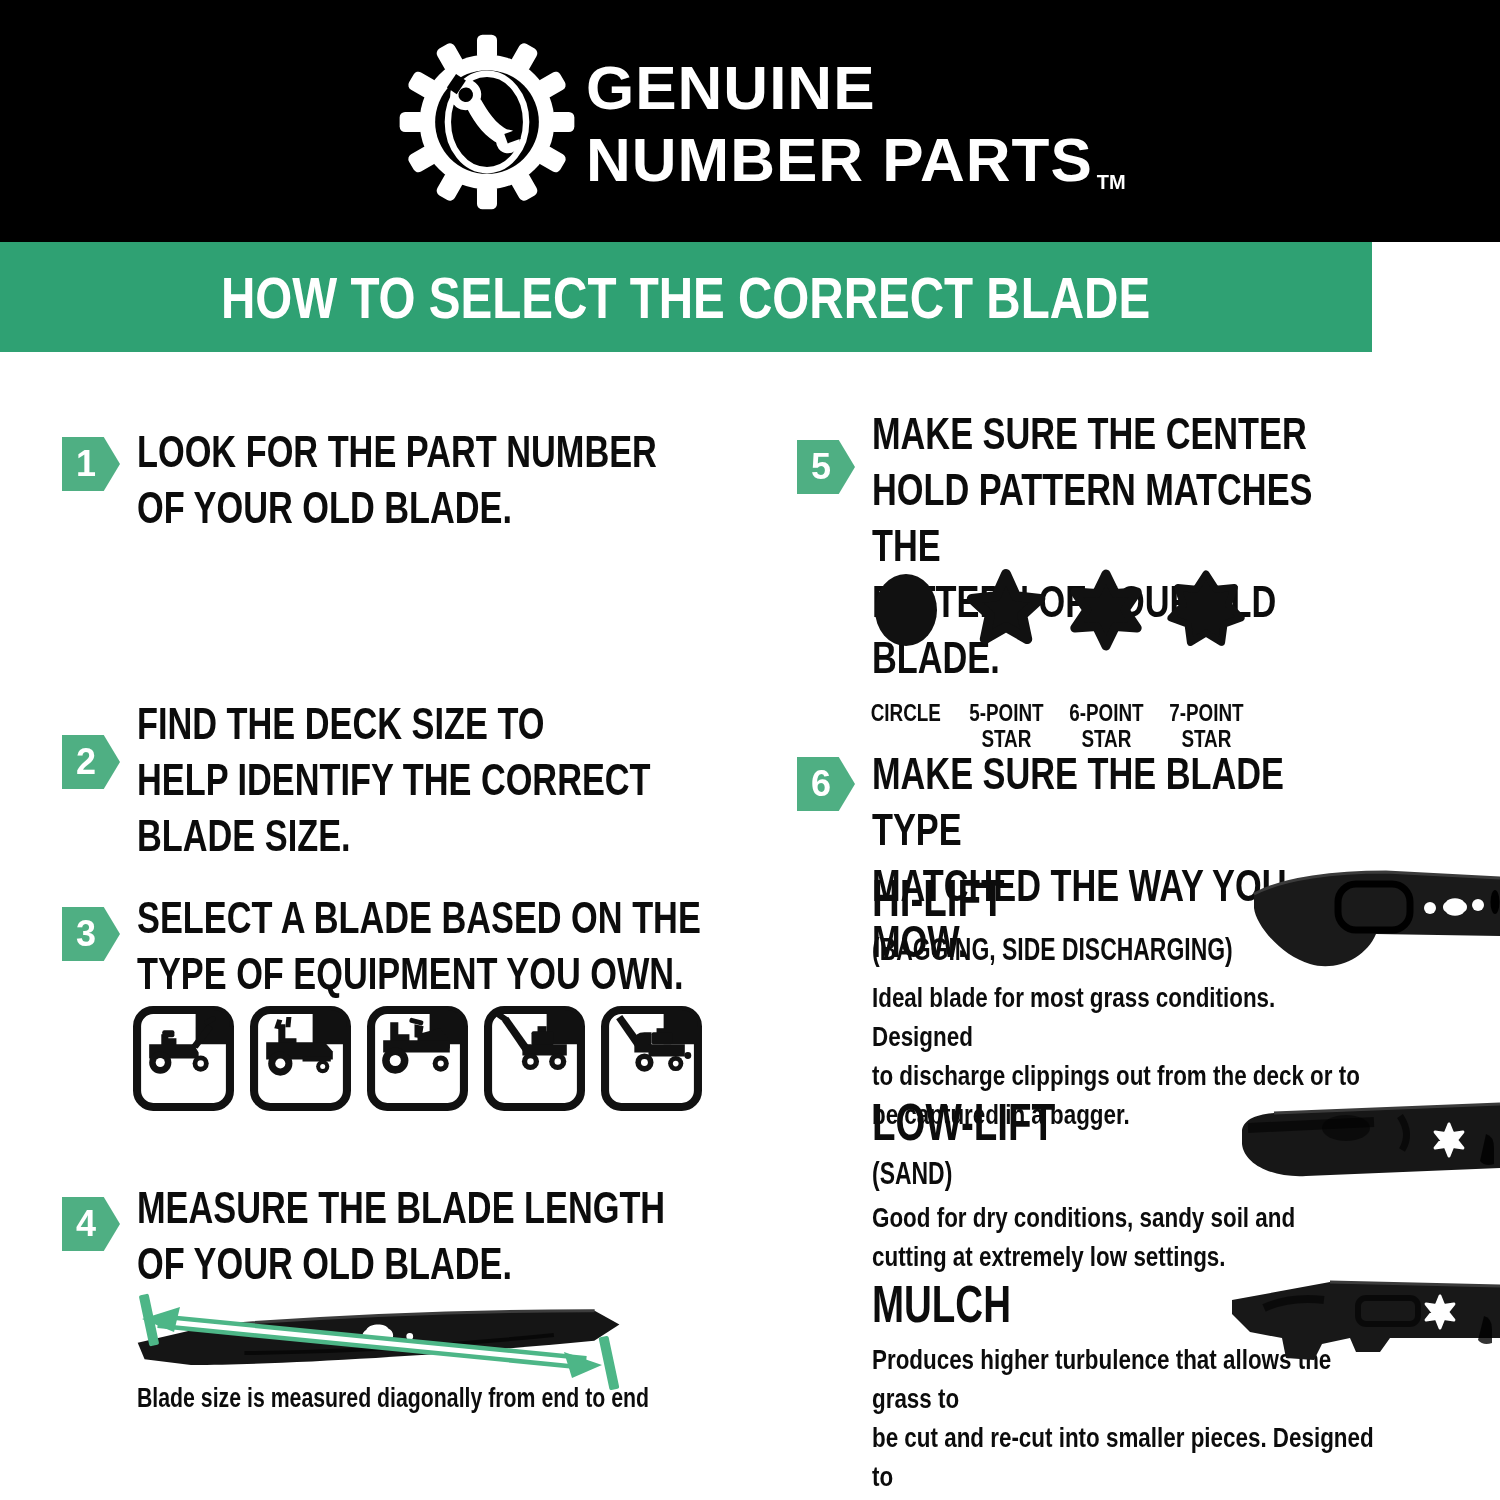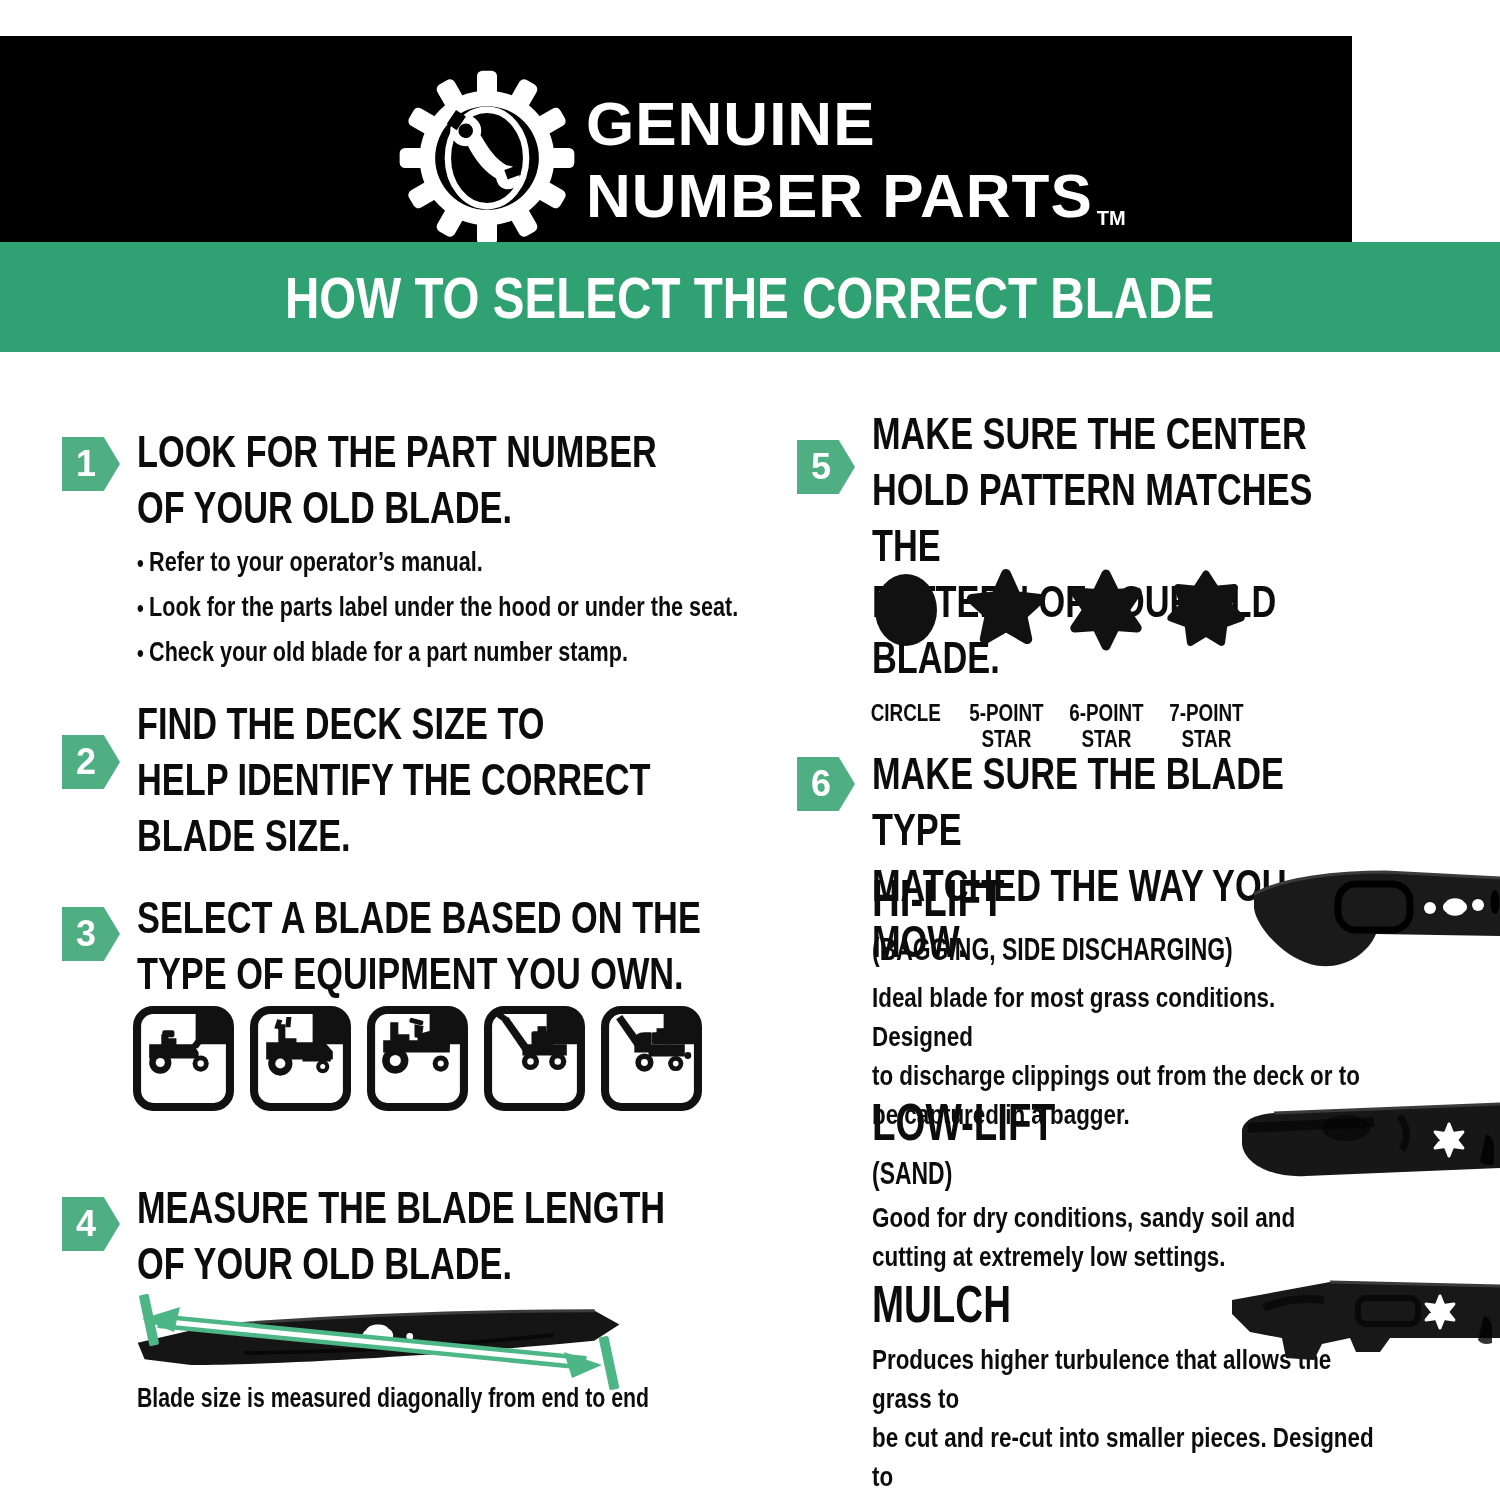"GENUINE" .header { margin-top: 36px -> none; width: 1352px -> 1500px }
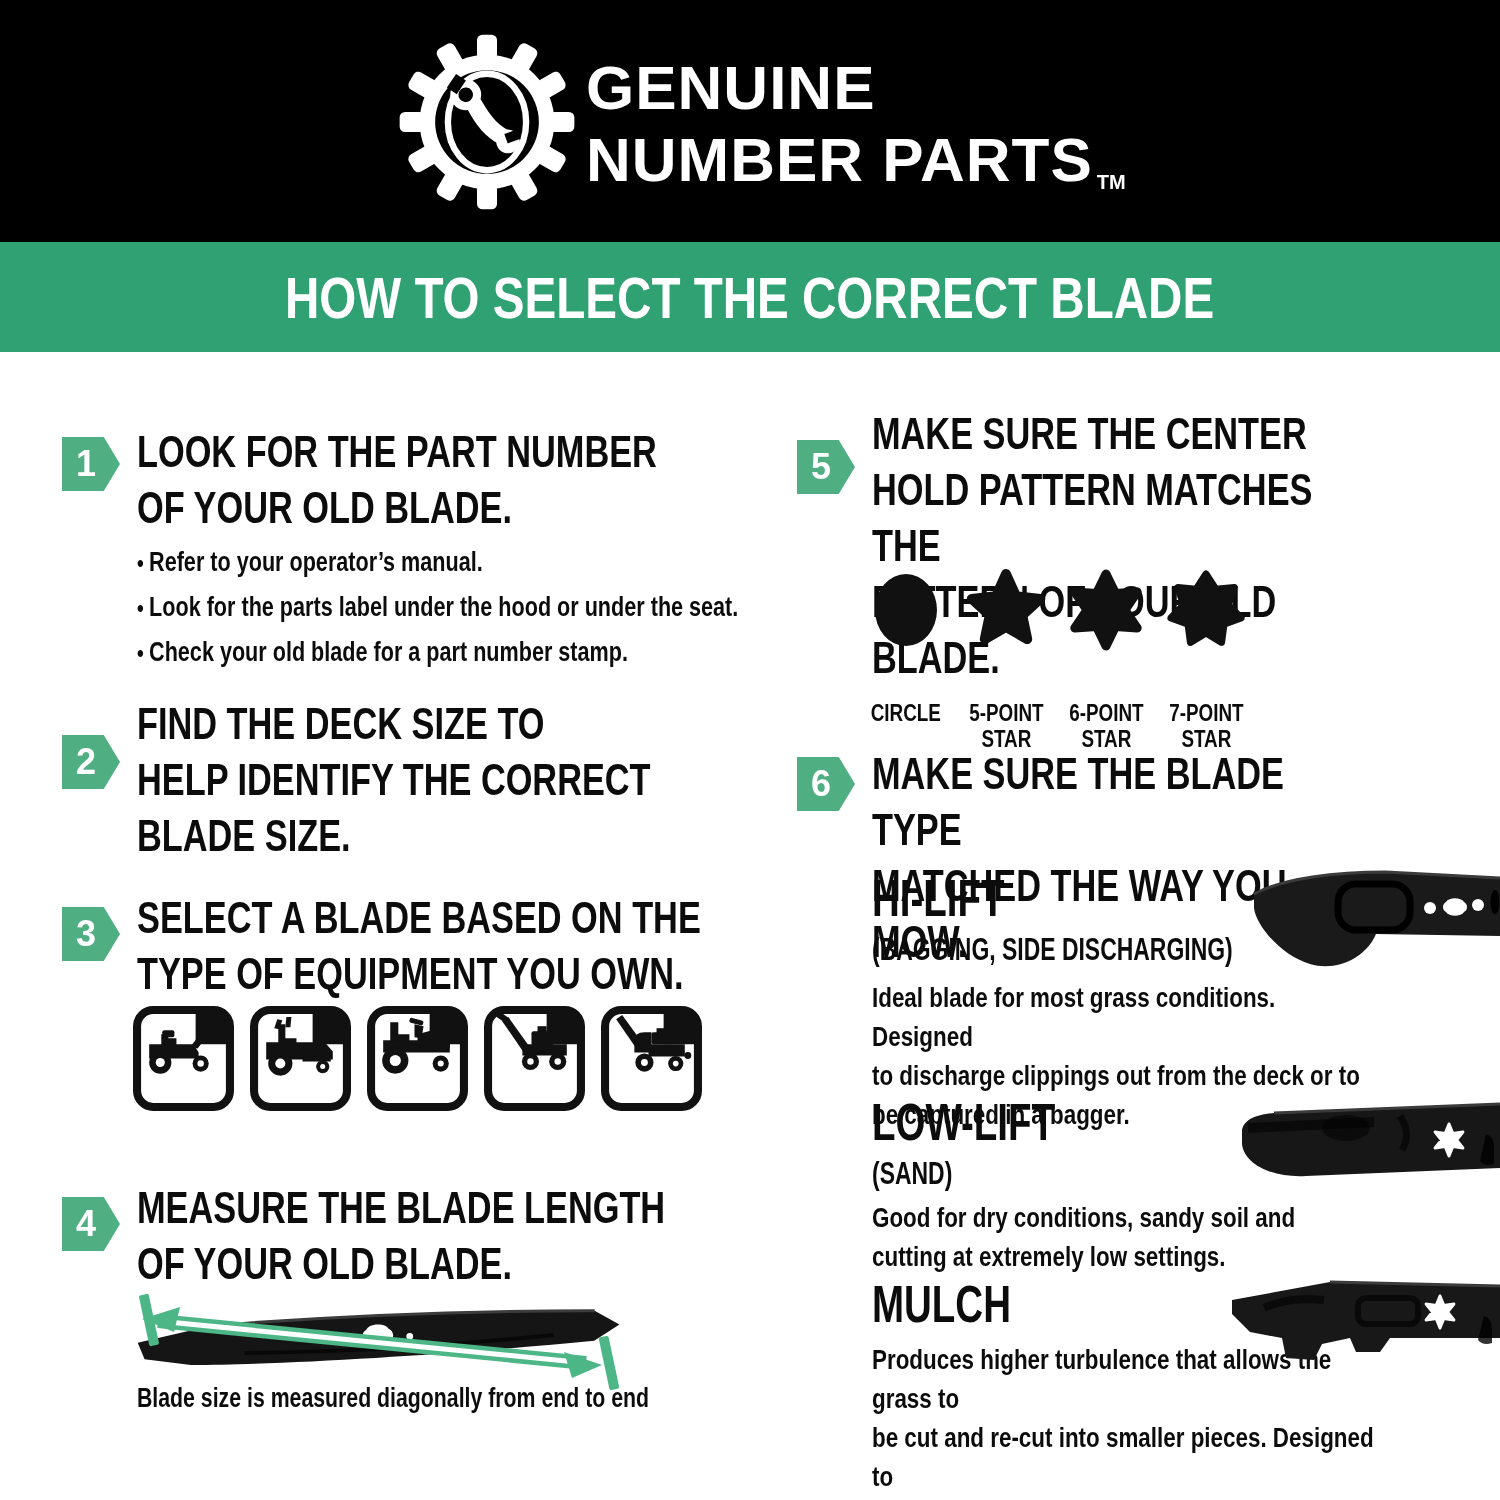"HOW TO SELECT THE CORRECT" .banner { width: 1500px -> 1372px }
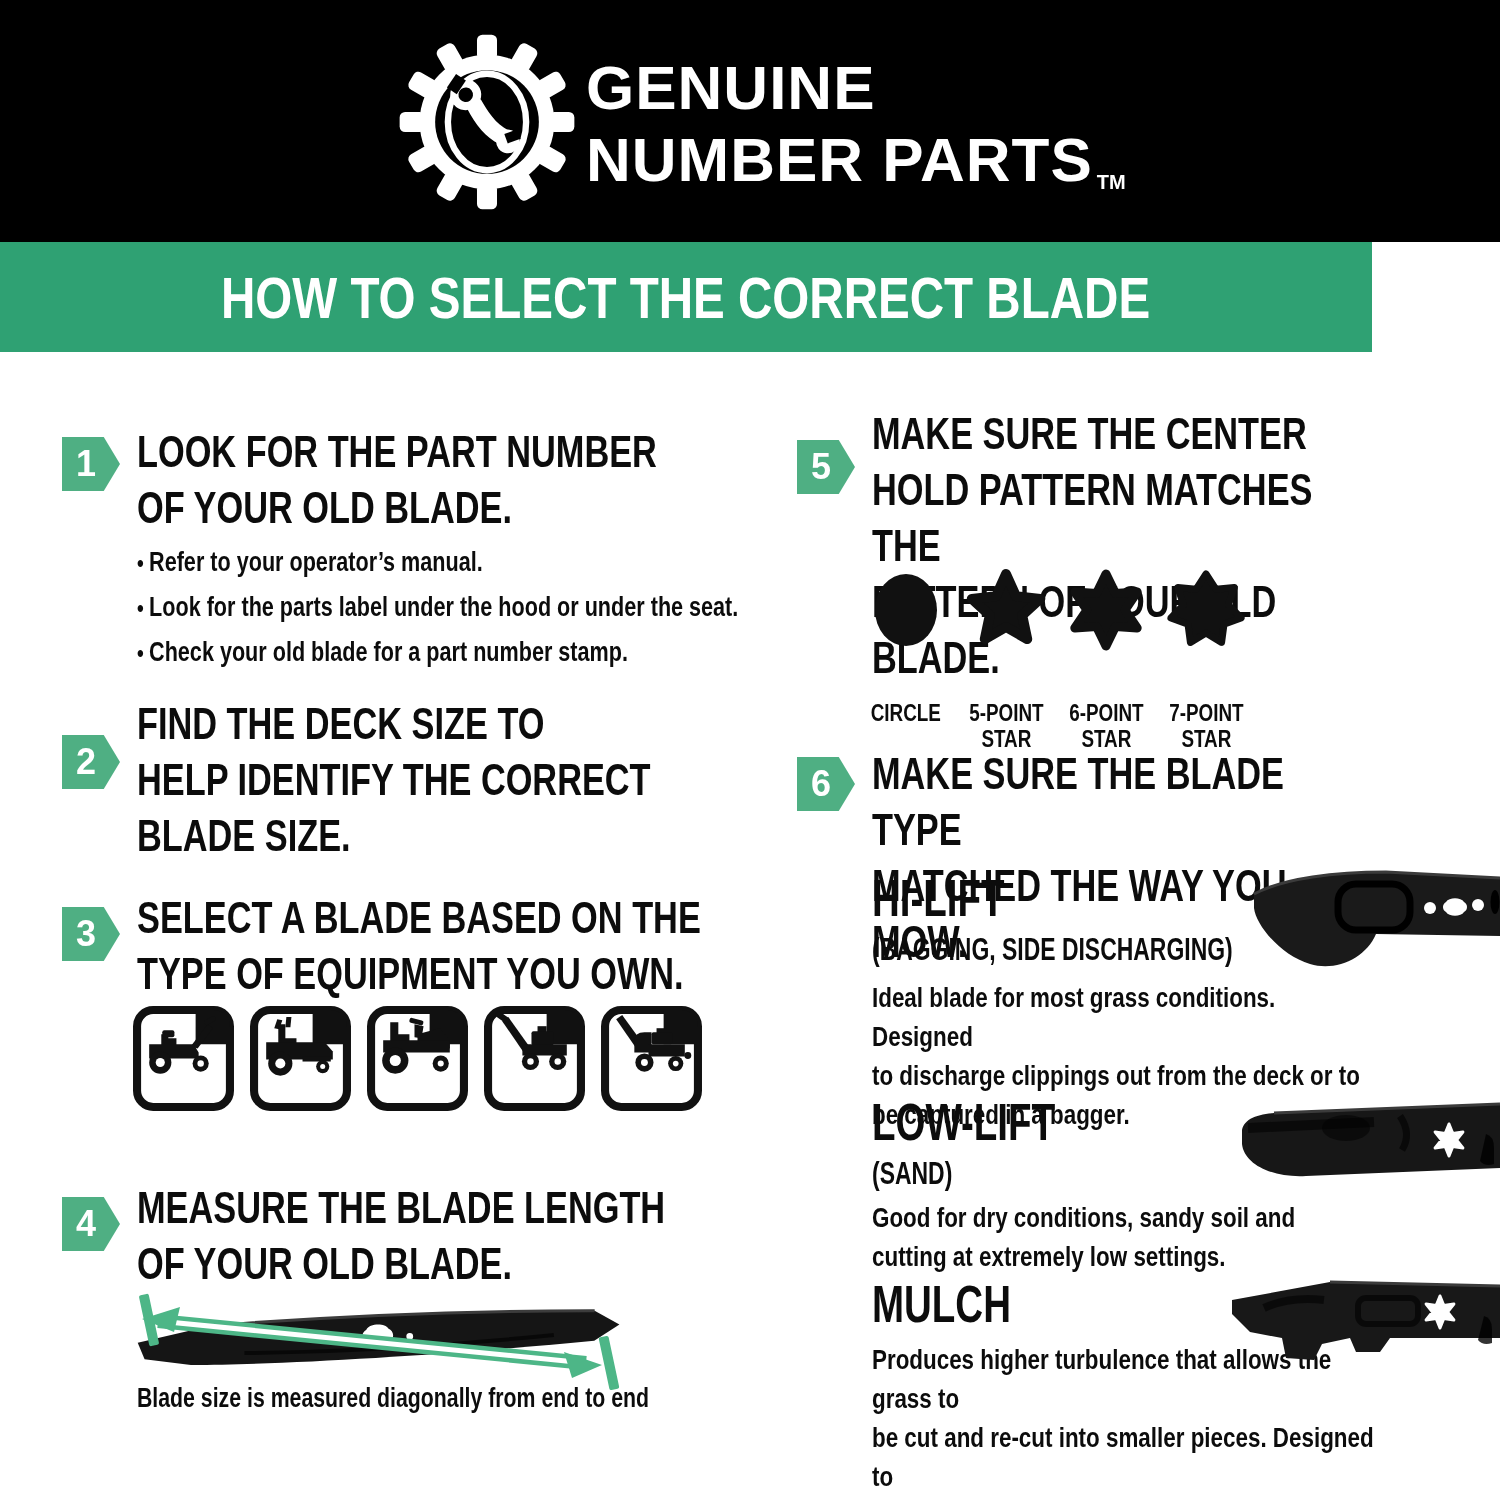"Refer to your operator’s manual." ul.bullets { html: <ul> <li>Refer to your operator’s manual.</li> <li>Look for the parts label under the hood or under the seat.</li> <li>Check your old blade for a part number stamp.</li> </ul> -> none }
